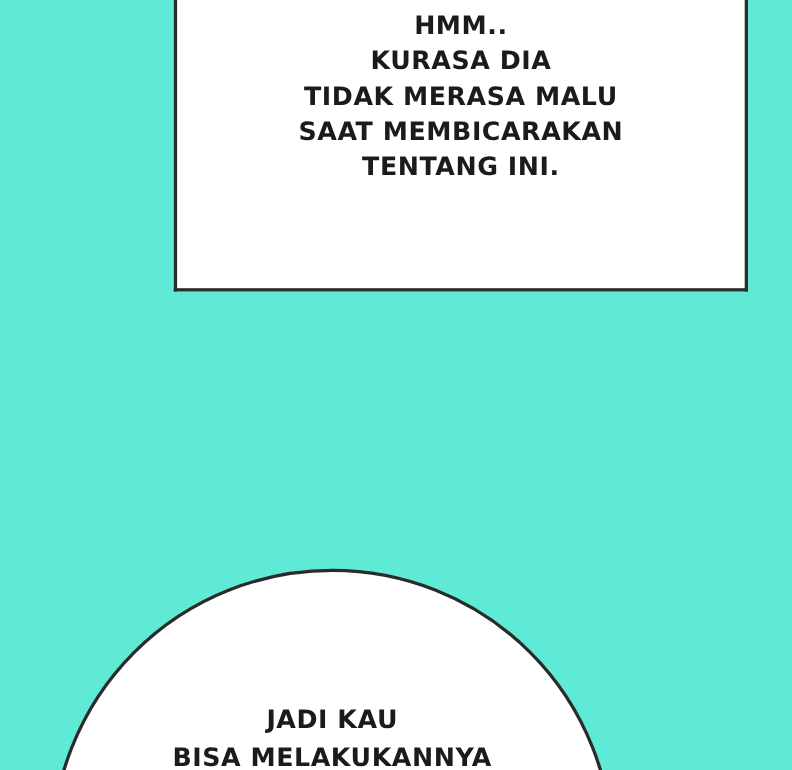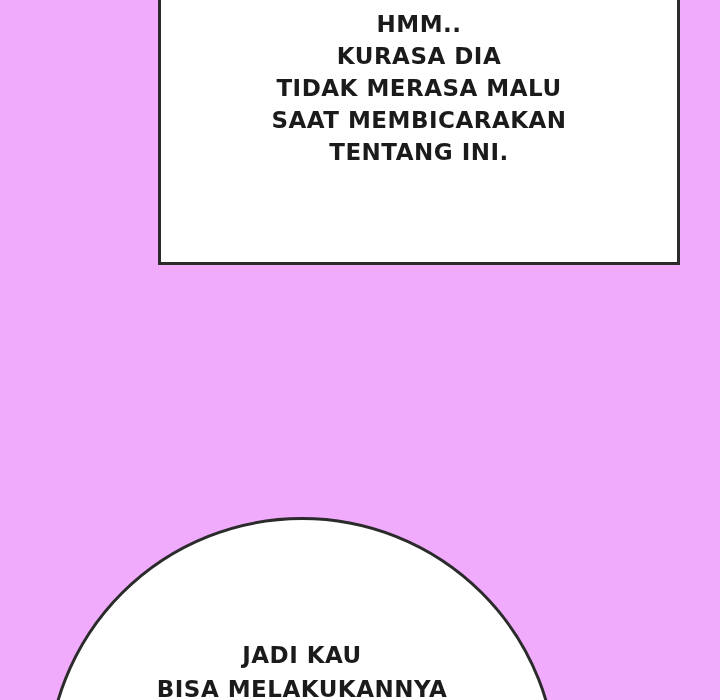"HMM.." .page { background: #f0abfc -> #5eead4 }
